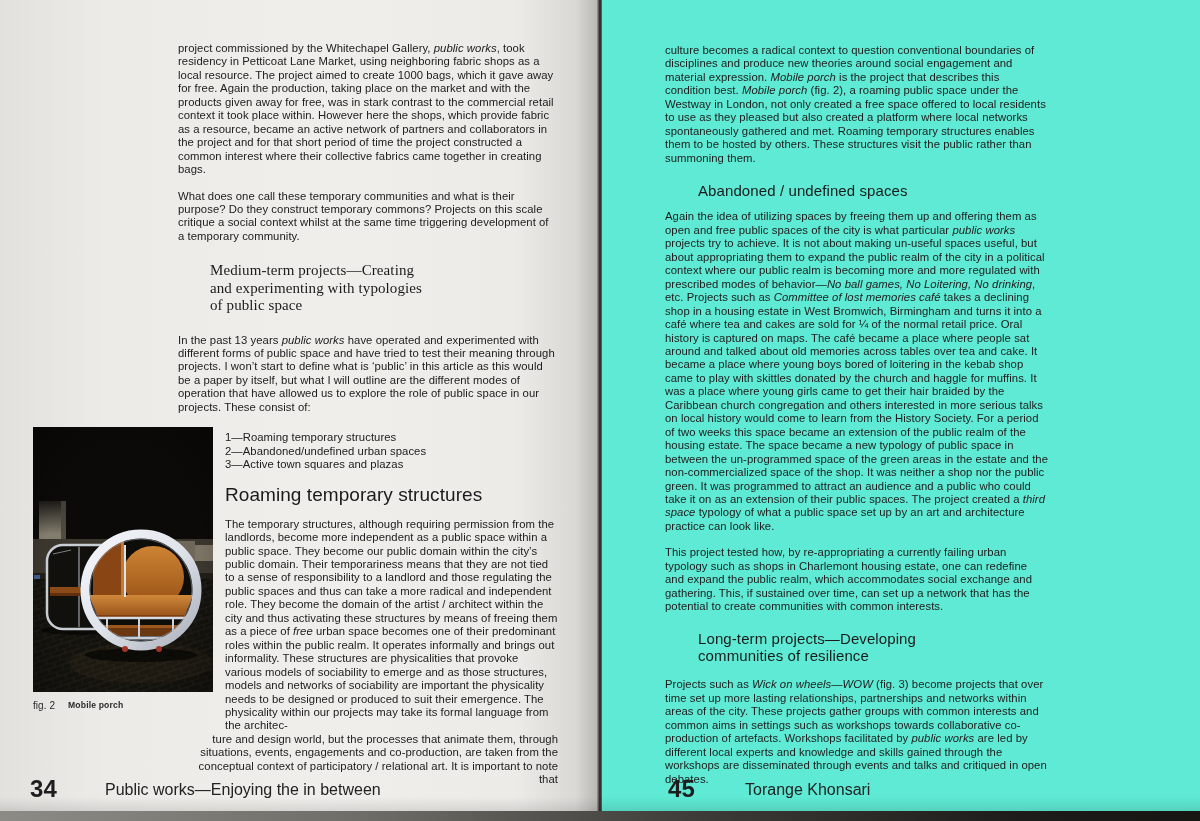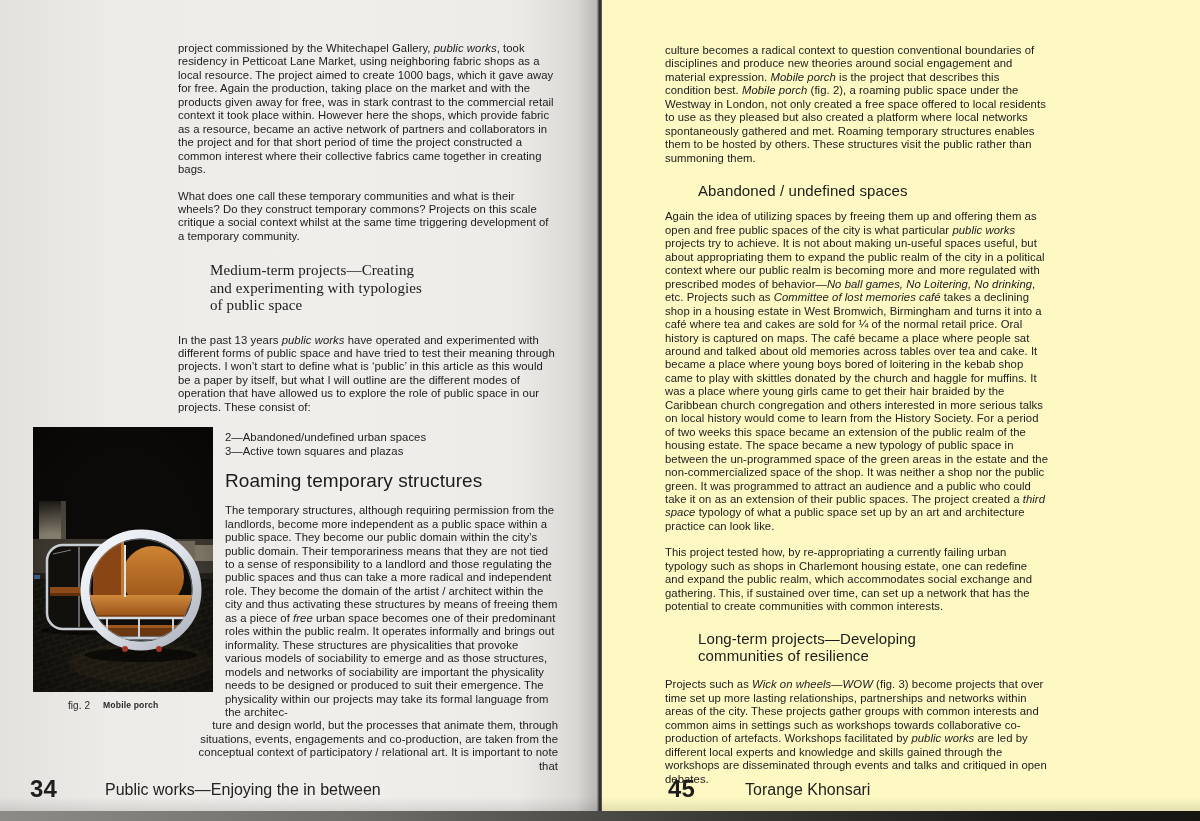"project commissioned by the Whitechapel" #stage { background: #fef9c3 -> #5eead4 }
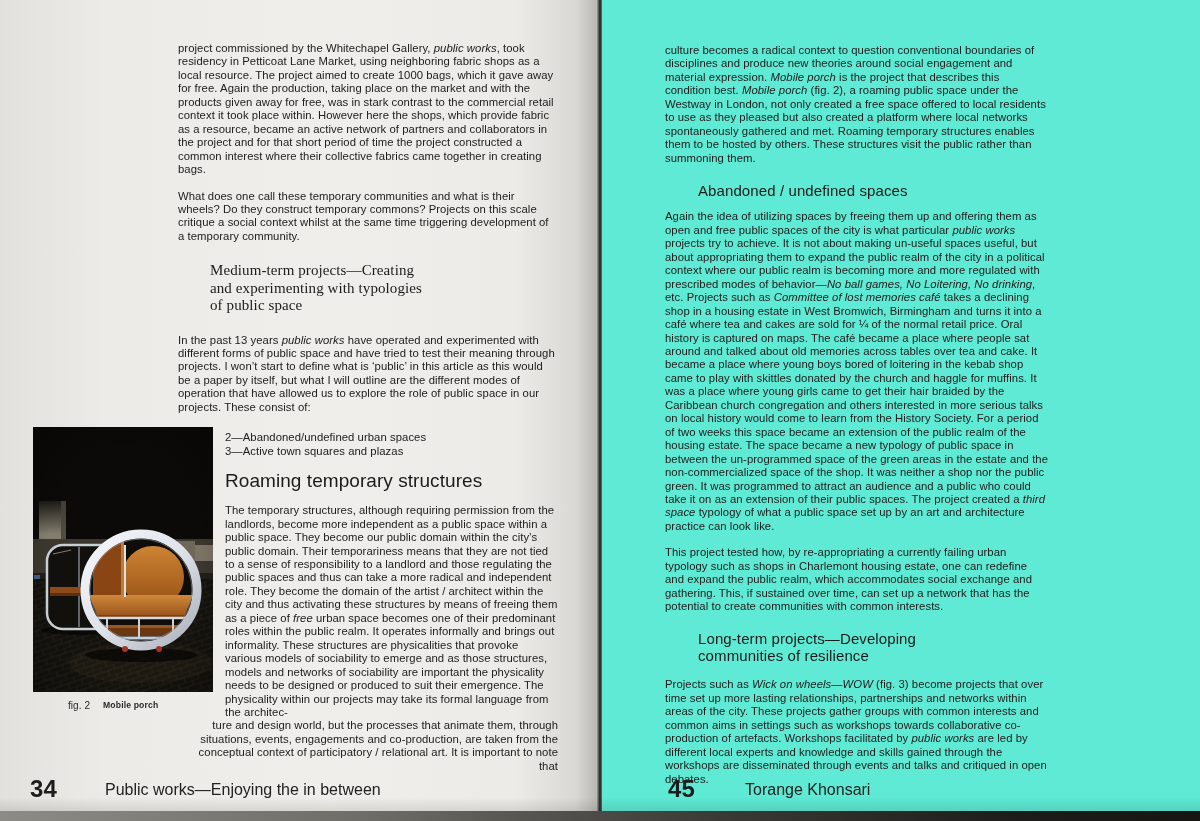"What does one call these" p.para { text: wheels -> purpose }
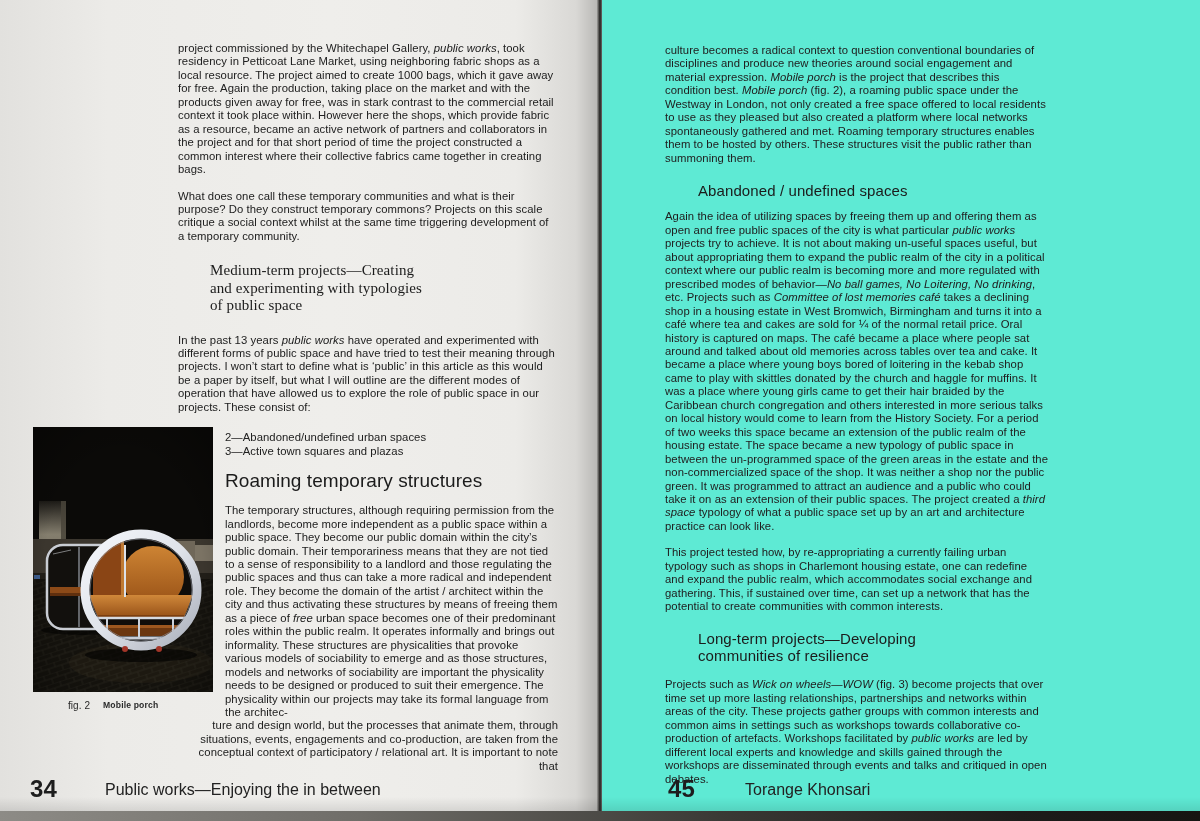"1—Roaming temporary structures" div { html: none -> <div>1—Roaming temporary structures</div> }
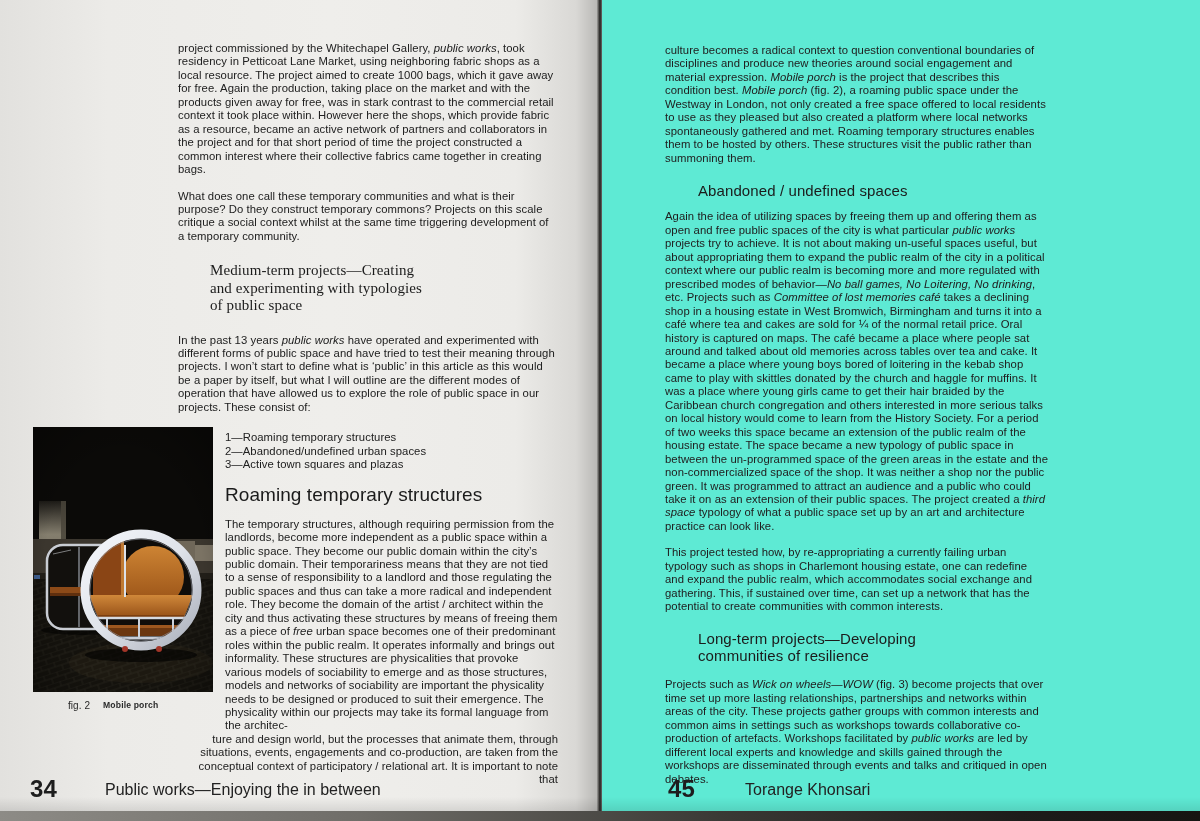"fig. 2" .caption { margin-left: 35px -> none }
